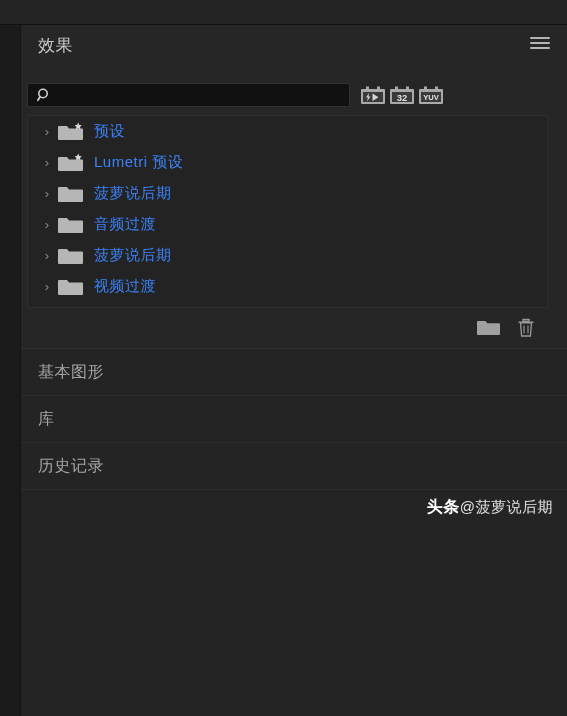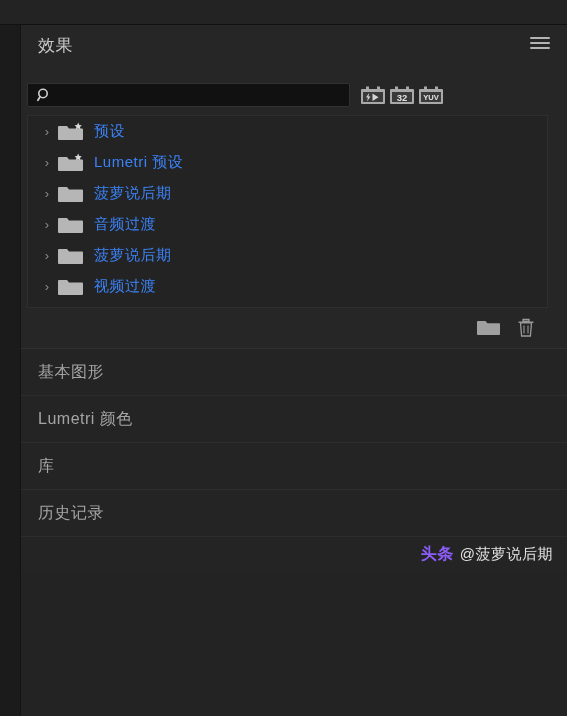"Lumetri 颜色" div.pl-row { html: <div> <span>Lumetri 颜色</span> </div> -> none }
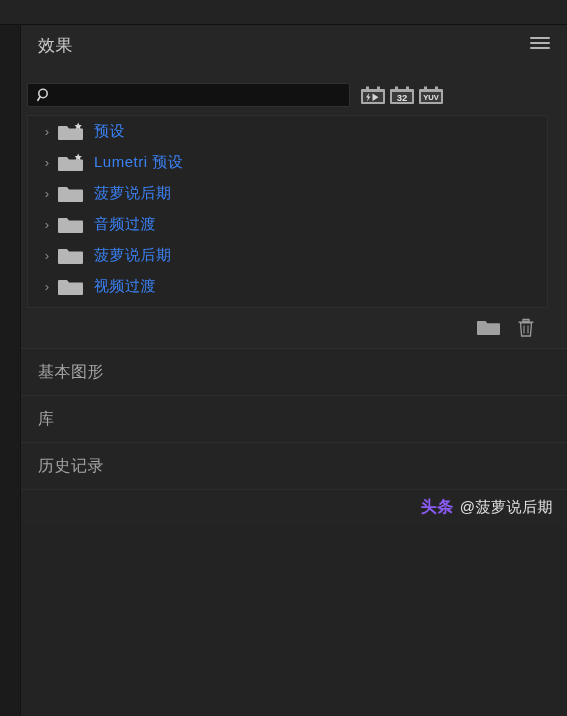"头条" .wm-brand { color: #8b5cf6 -> #ffffff }
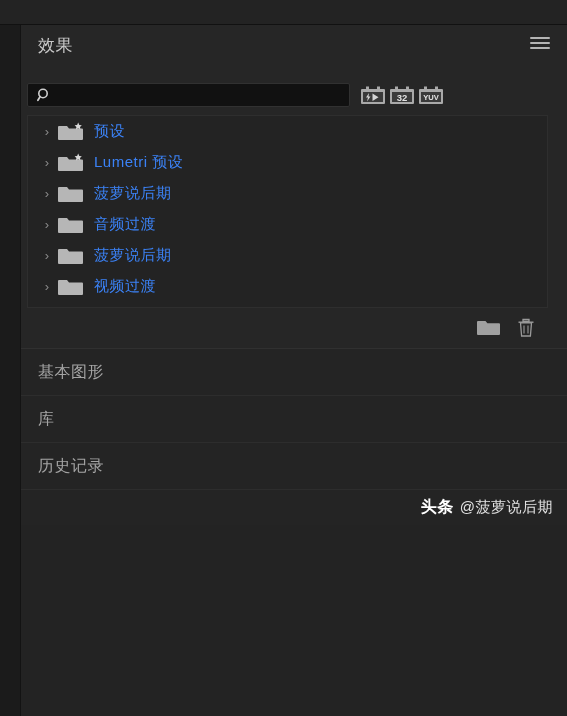"@菠萝说后期" .wm-handle { margin-left: 6px -> 0 }
